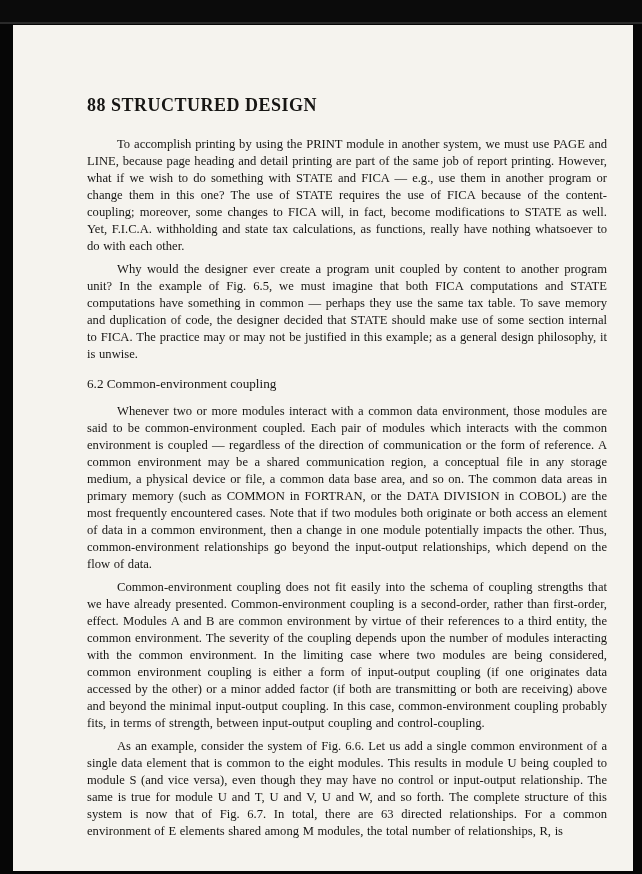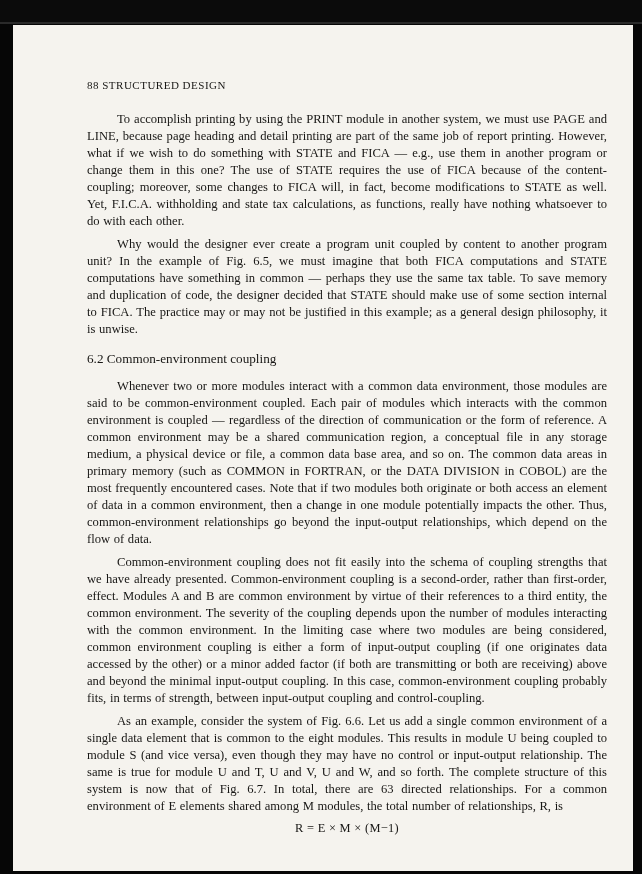"88 STRUCTURED DESIGN" .running-header { font-size: 11px -> 18px; font-weight: normal -> bold; margin: 0 0 20px 0 -> 16px 0 20px 0 }
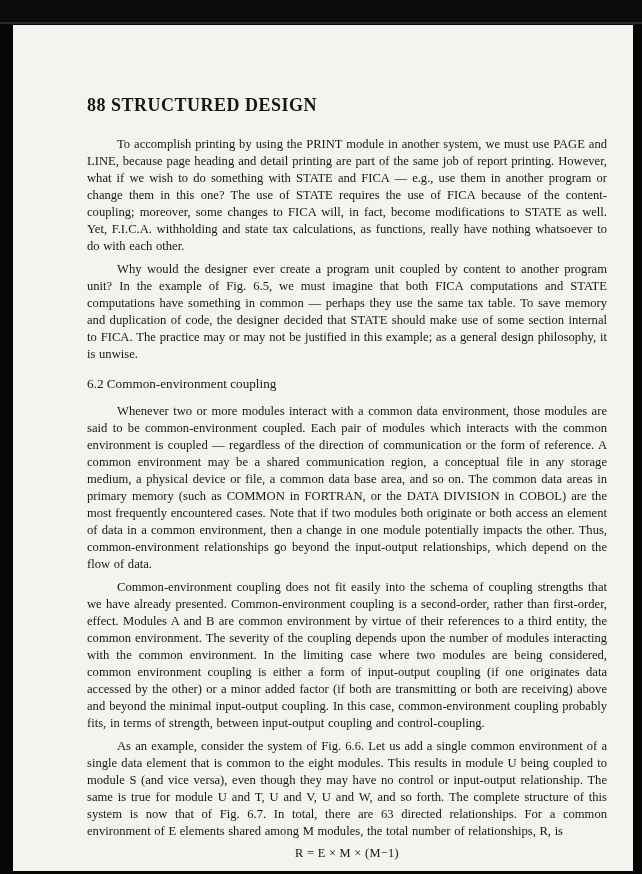"R = E × M" div.formula { html: <div>R = E × M × (M−1)</div> -> none }
